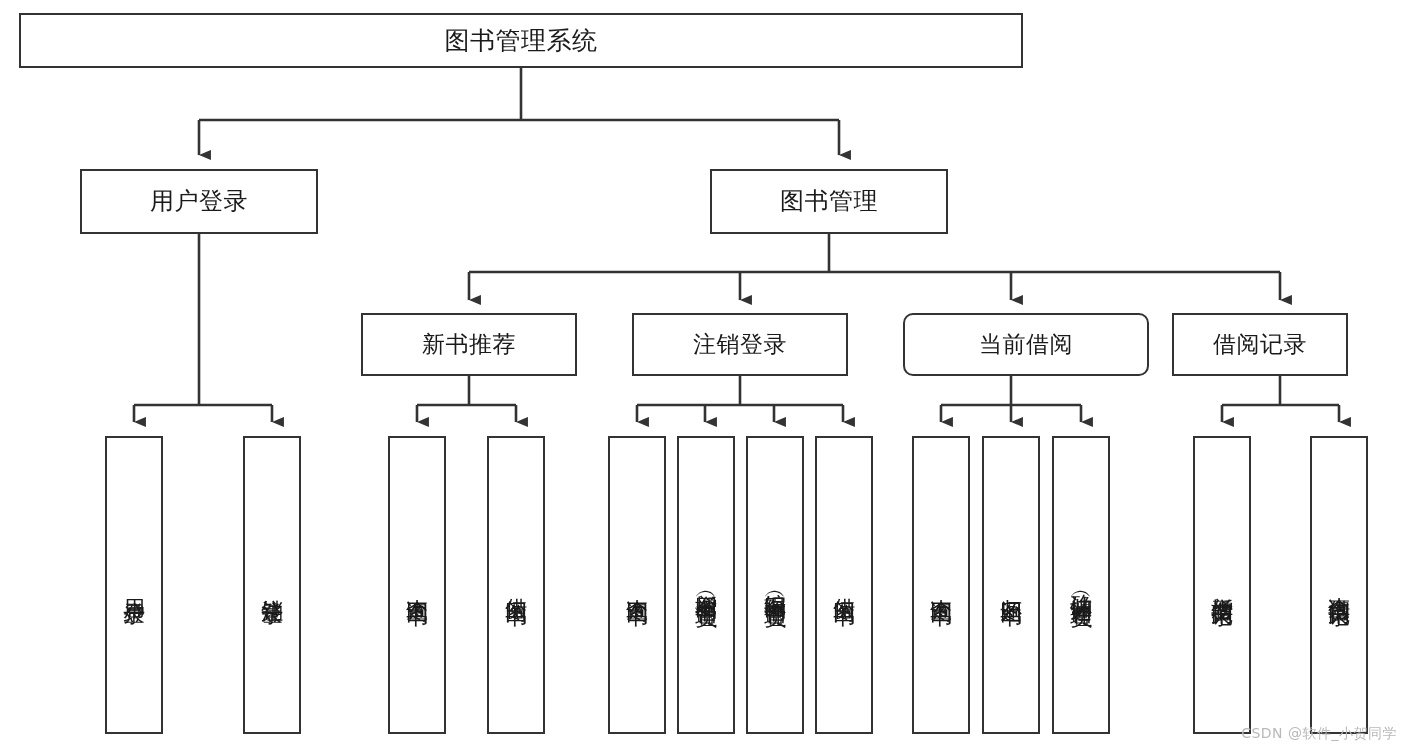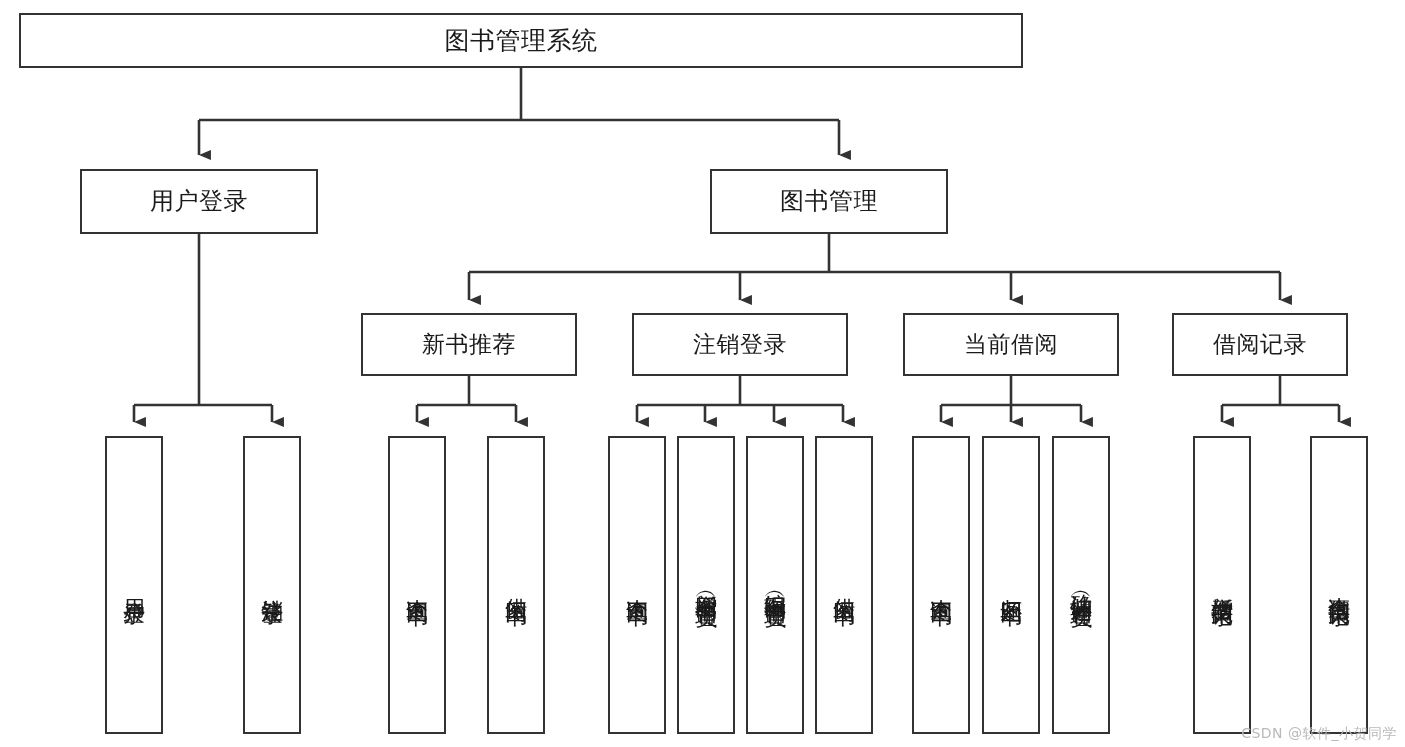"当前借阅" div.node { border-radius: none -> 10px; width: 216px -> 246px }
